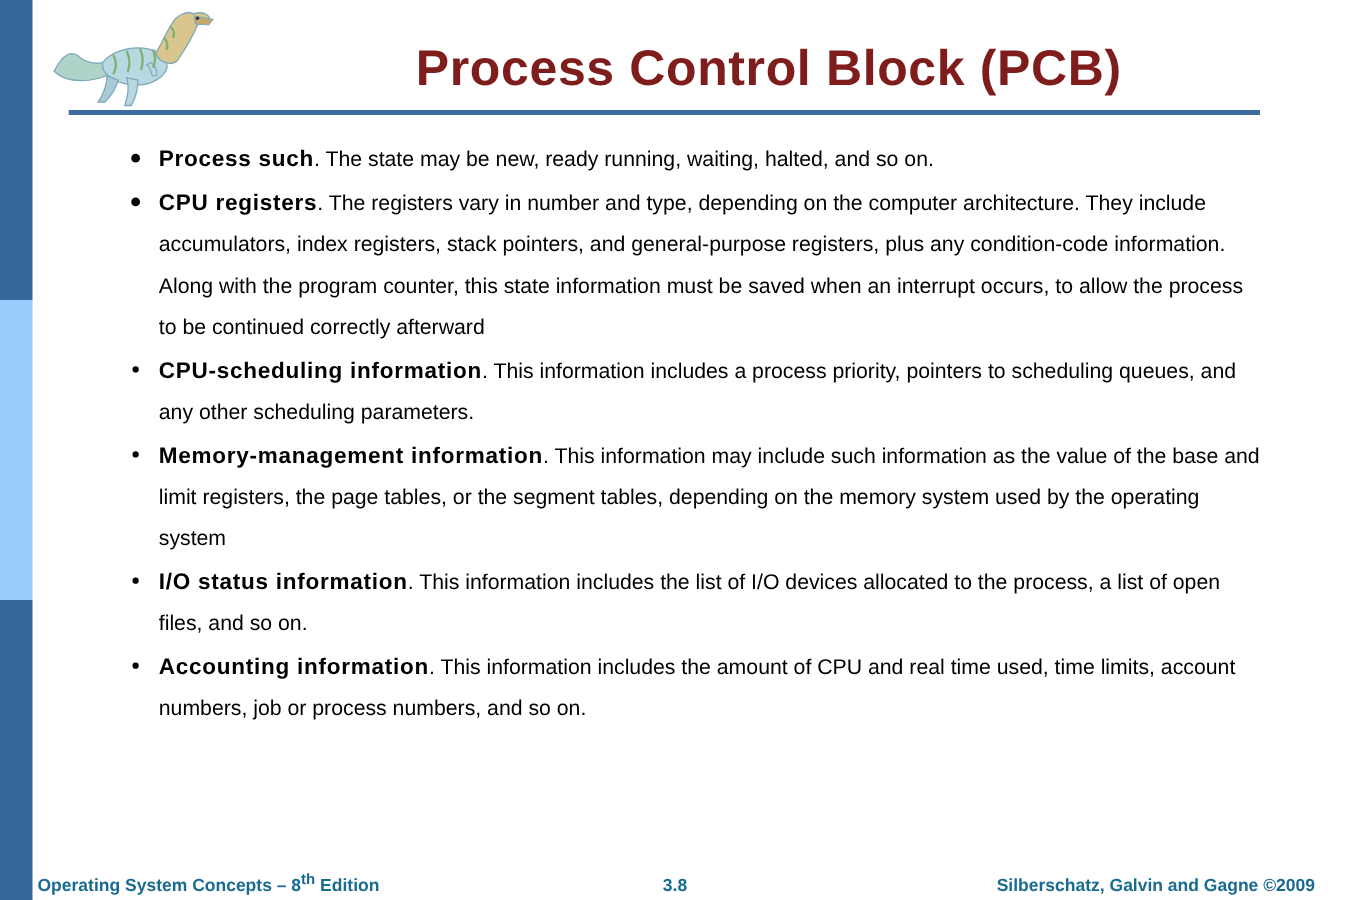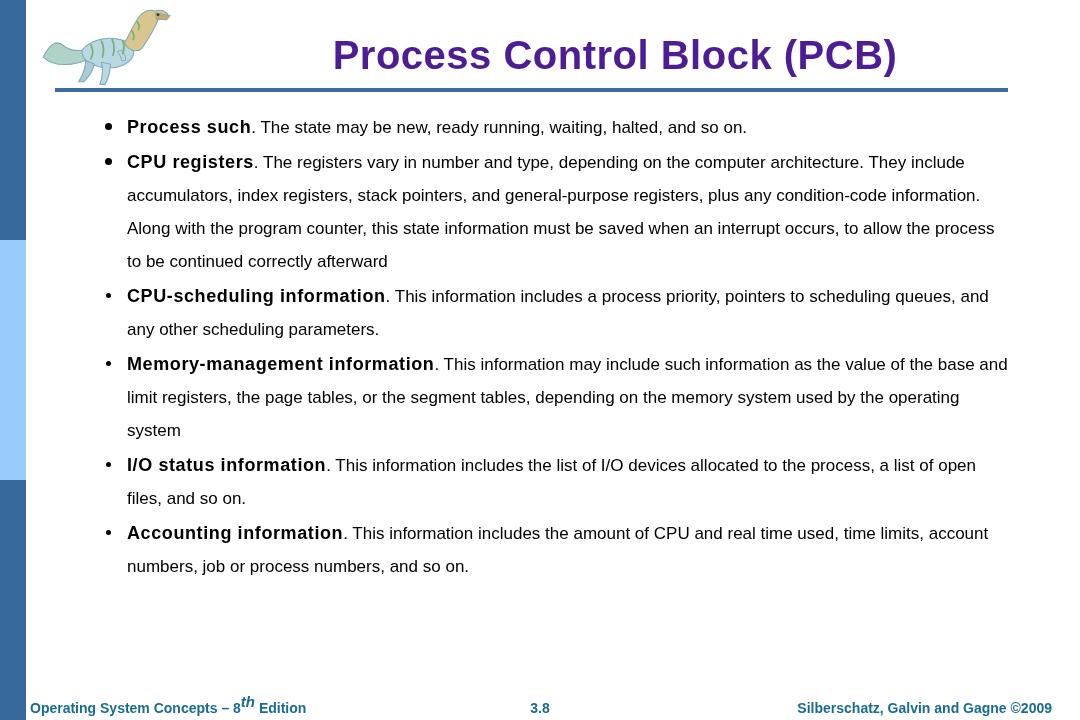"Process Control Block (PCB)" h1.title { color: #4c1d95 -> #7f1d1d }
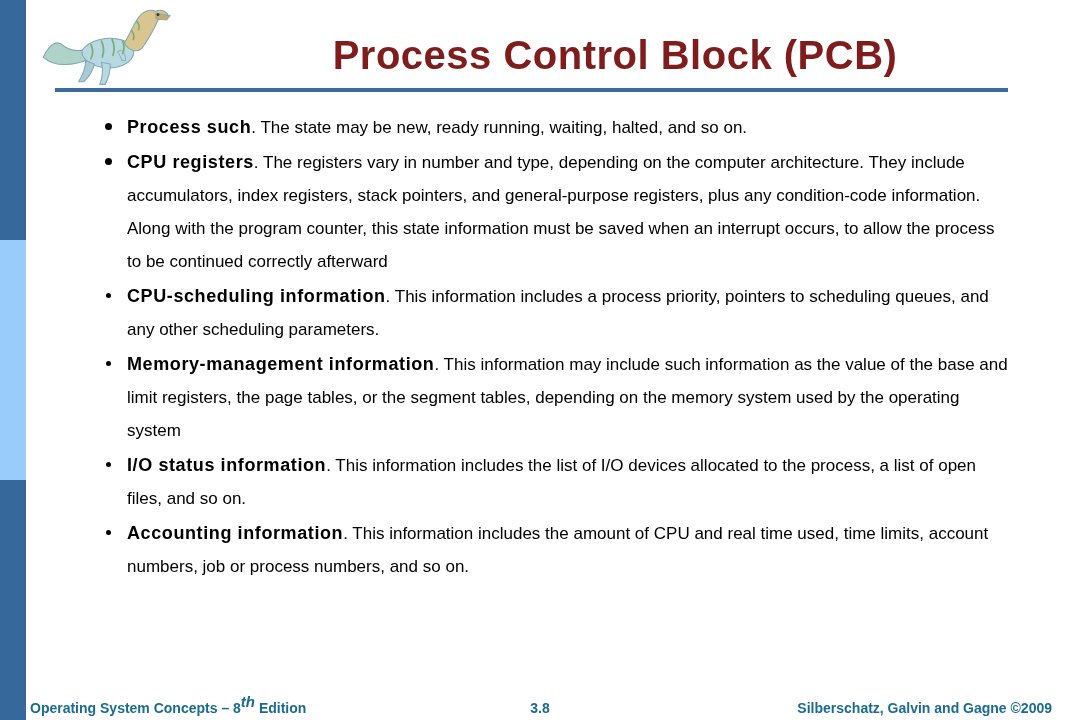"th" sup { font-size: 15px -> 12px; font-style: italic -> none }
